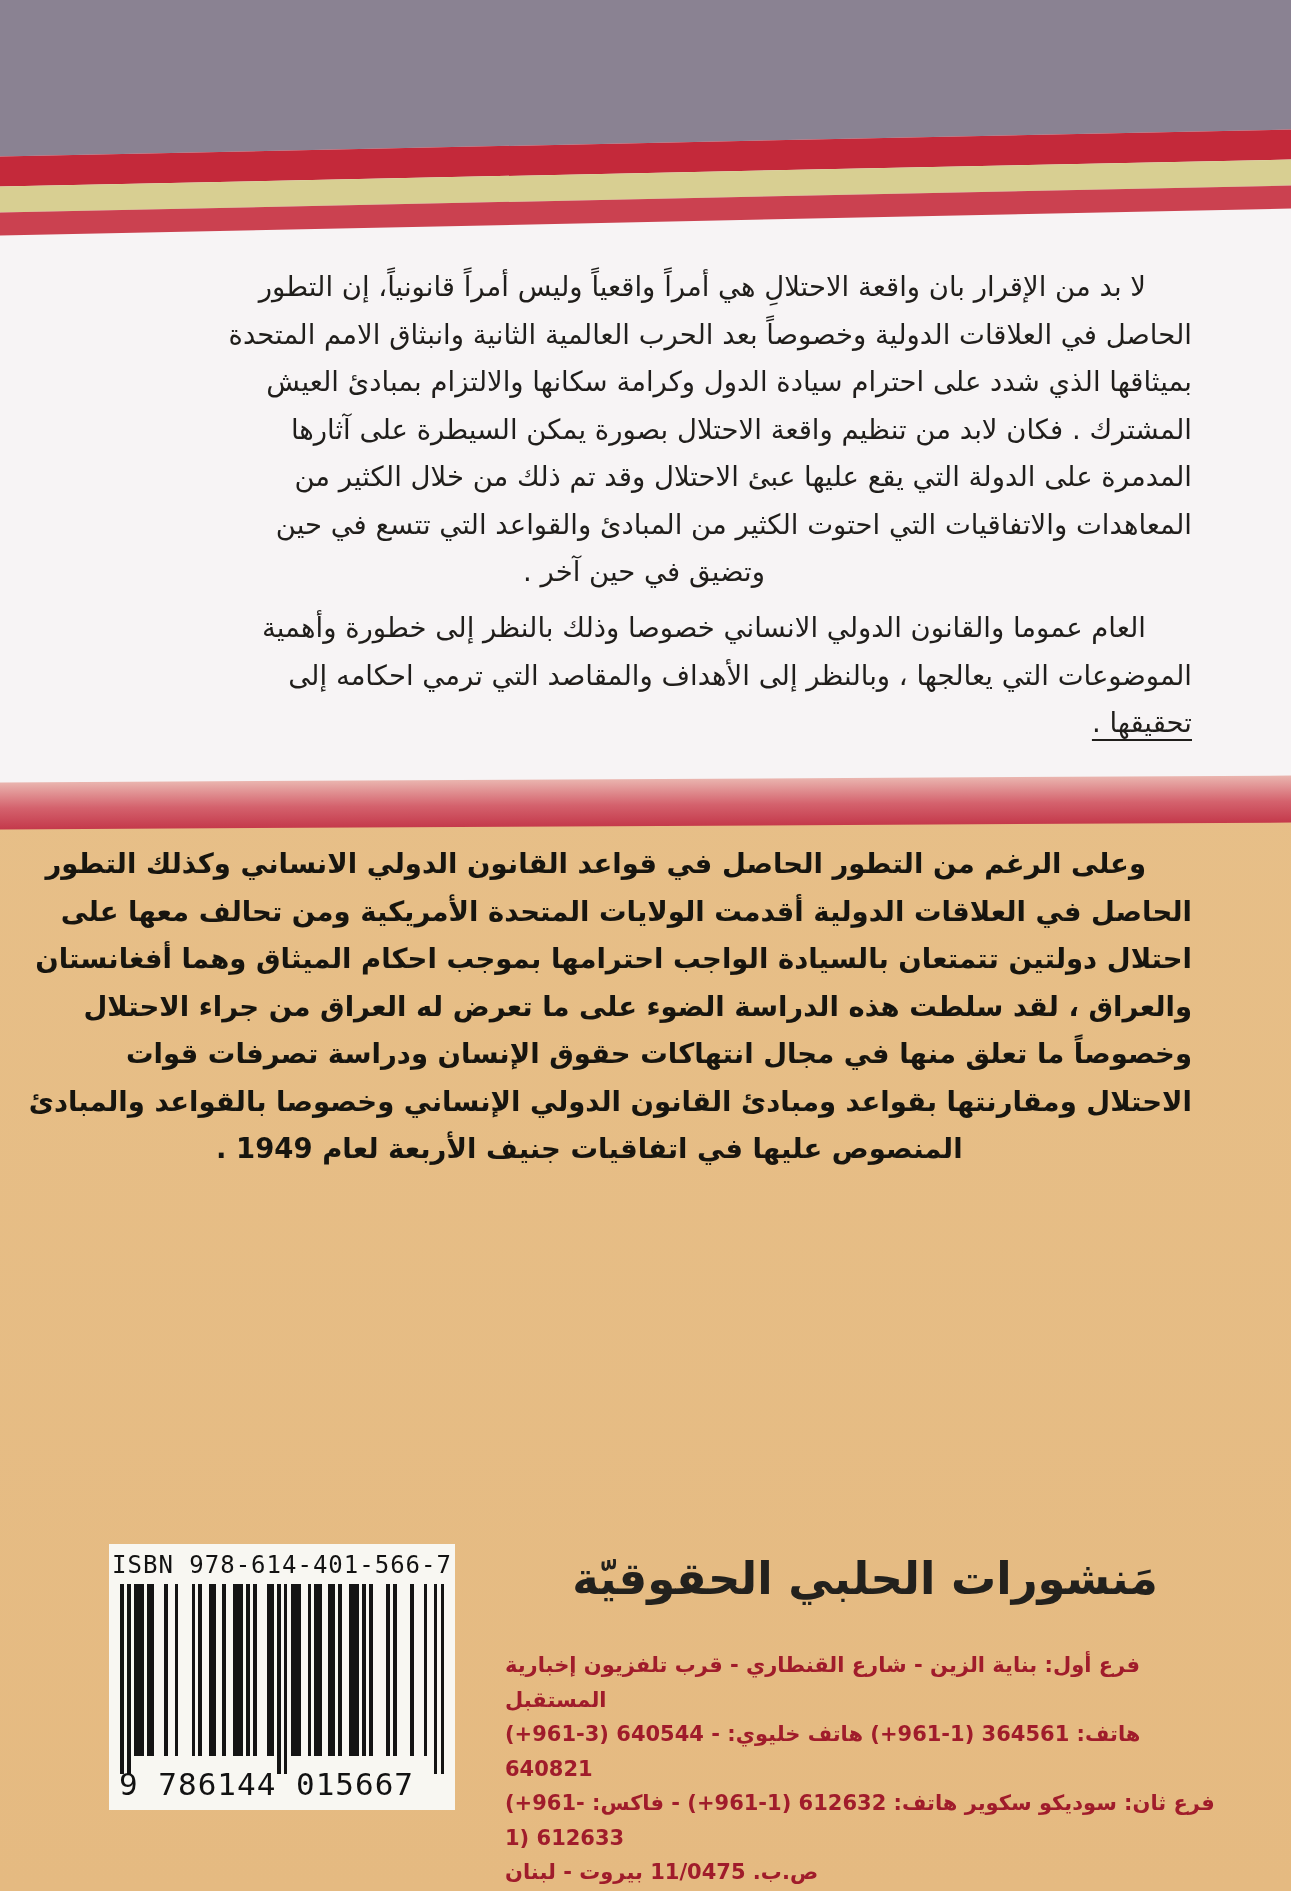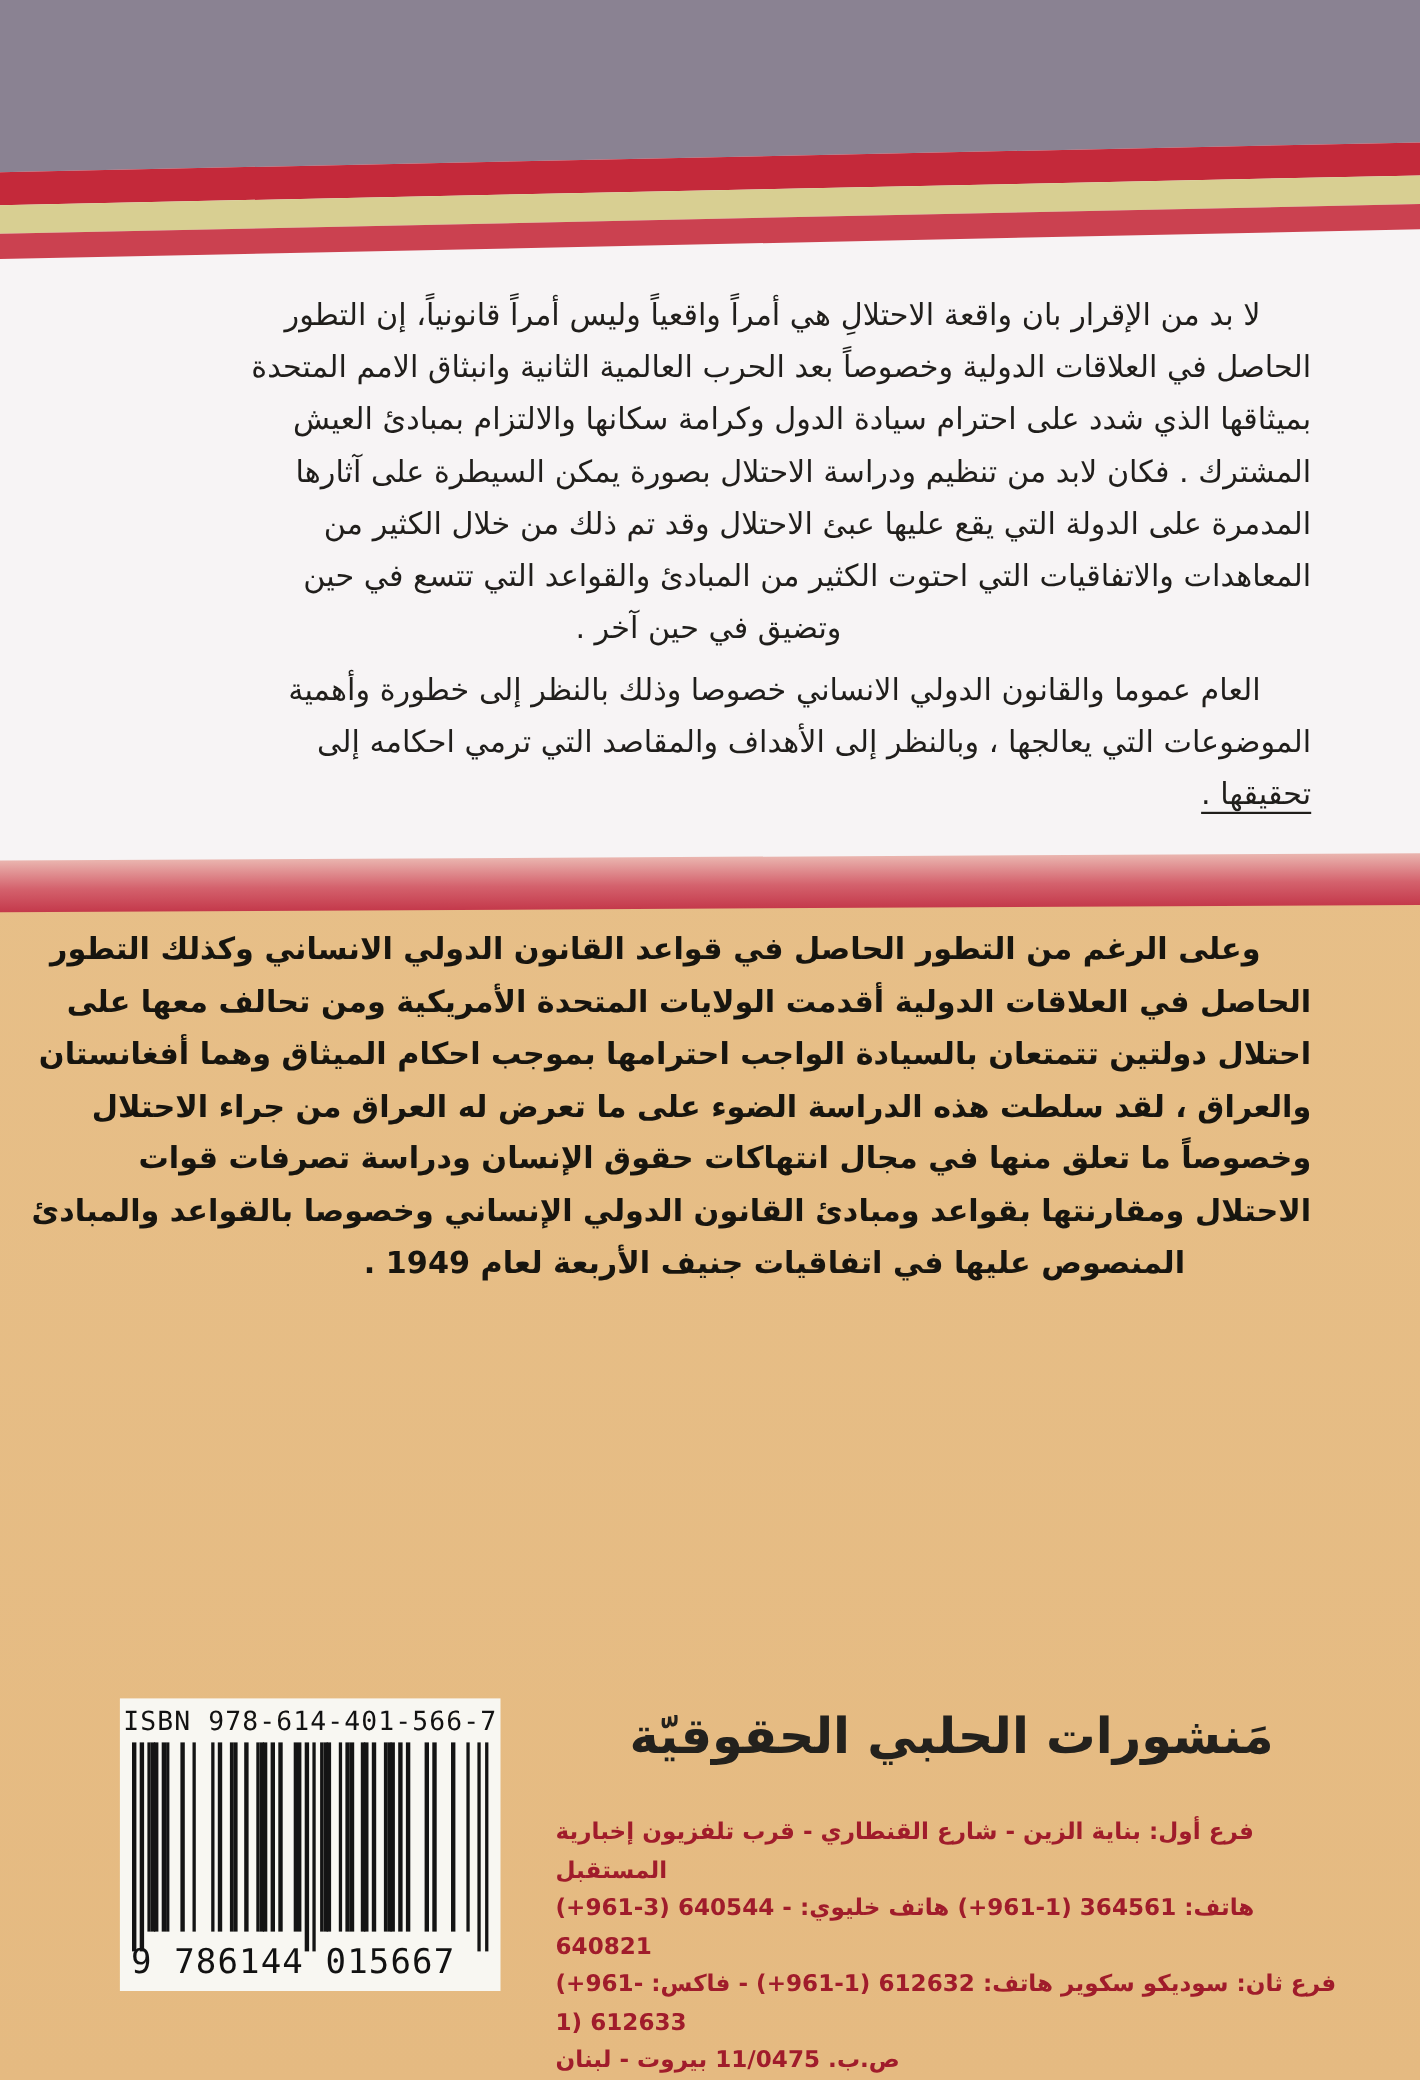"المشترك . فكان لابد من" div.line { text: ودراسة -> واقعة }
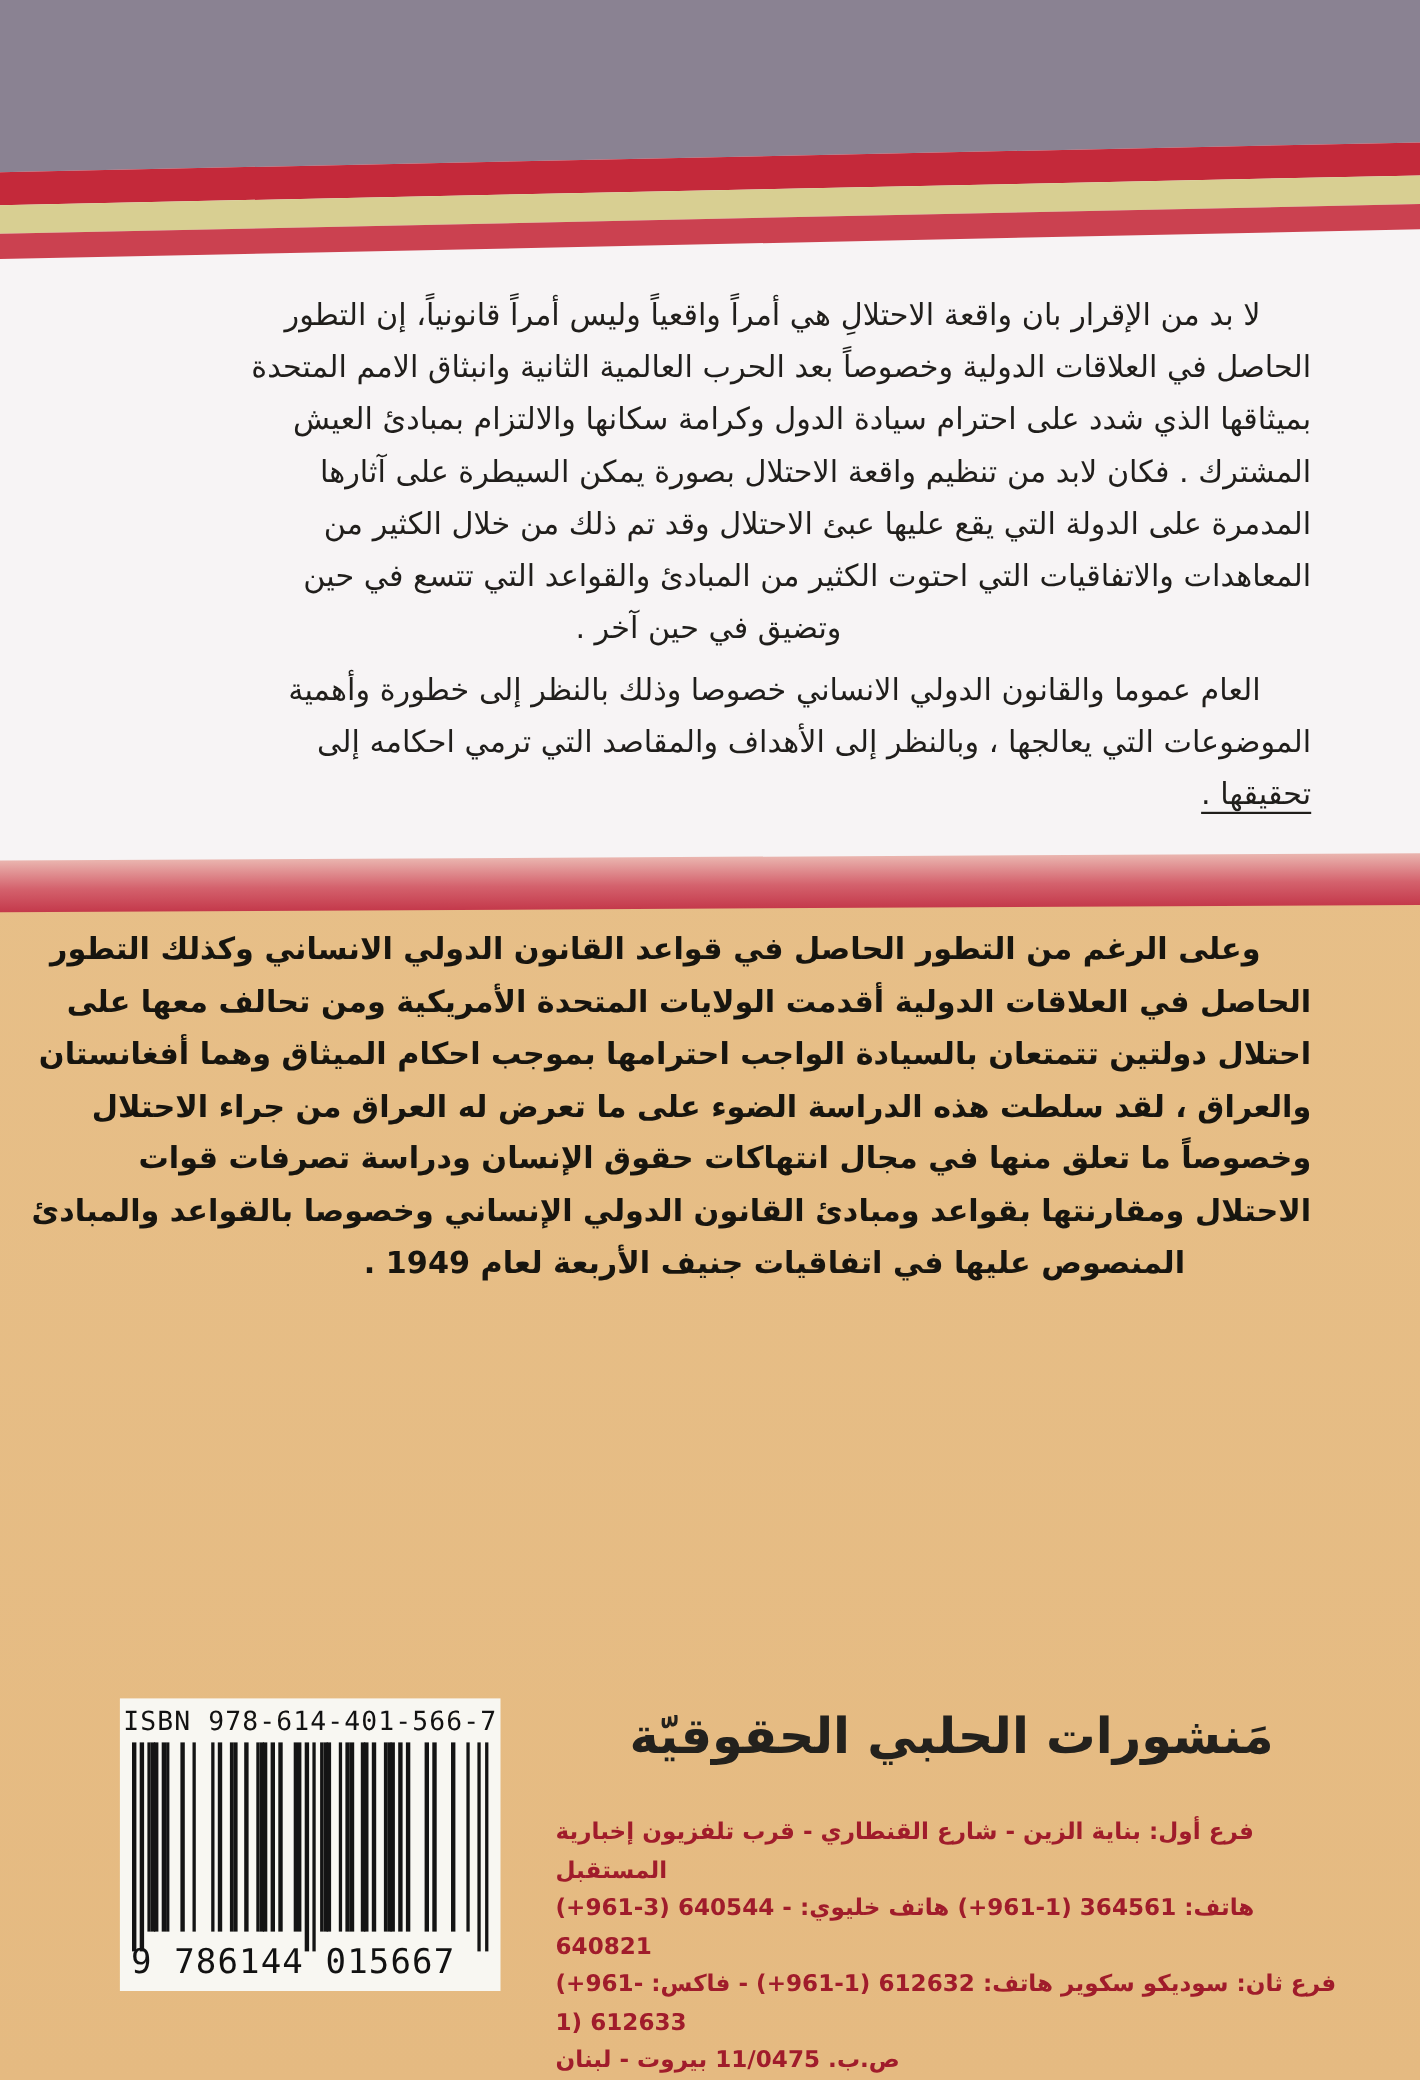"المنصوص عليها في اتفاقيات جنيف" #tanpara .line:last-child { text-align: center -> left }
